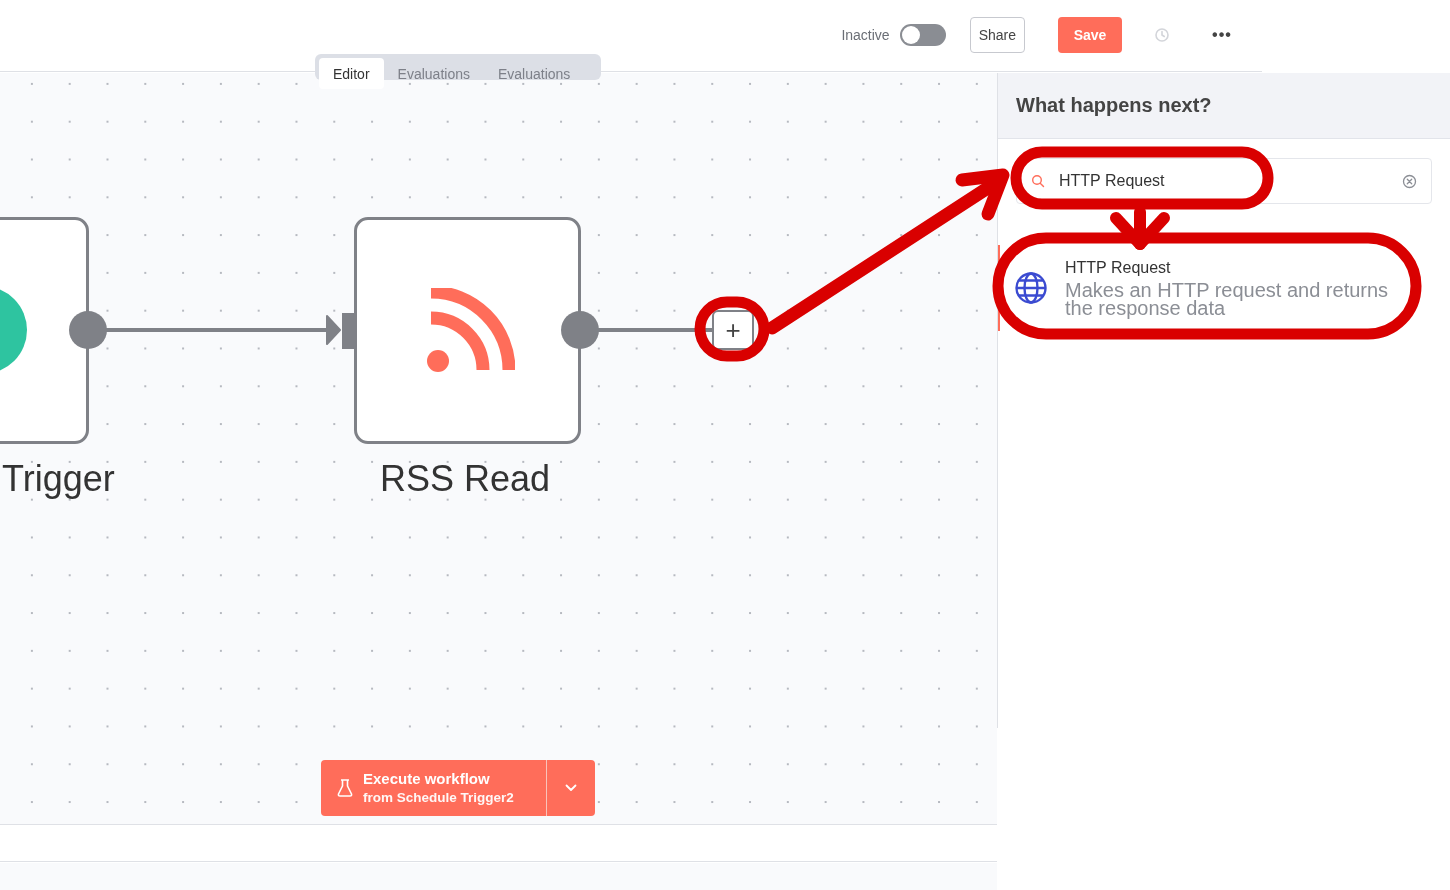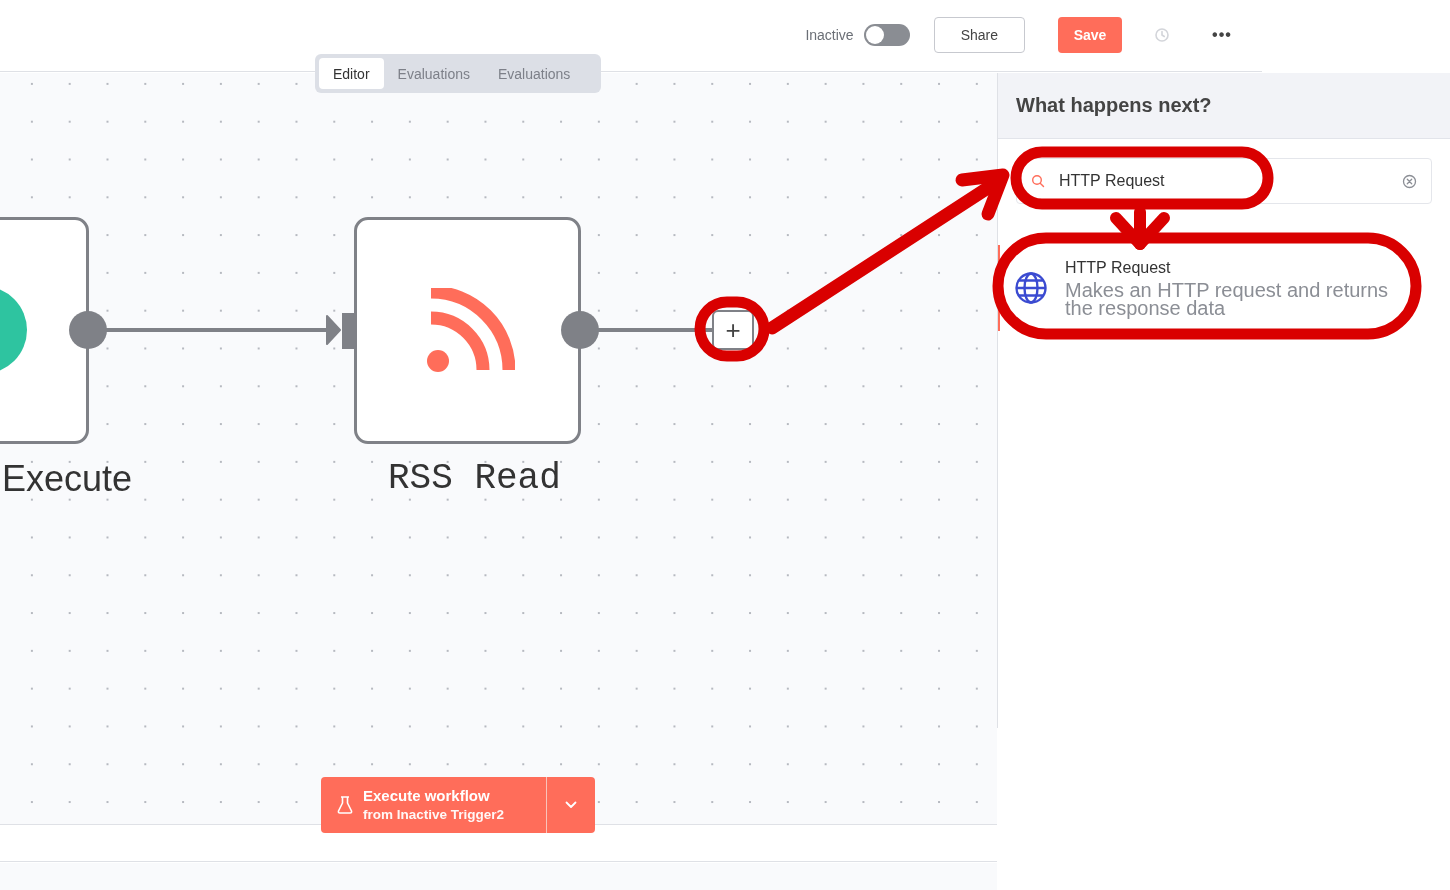"Share" .btn-share { padding: 0 26px -> 0 8px }
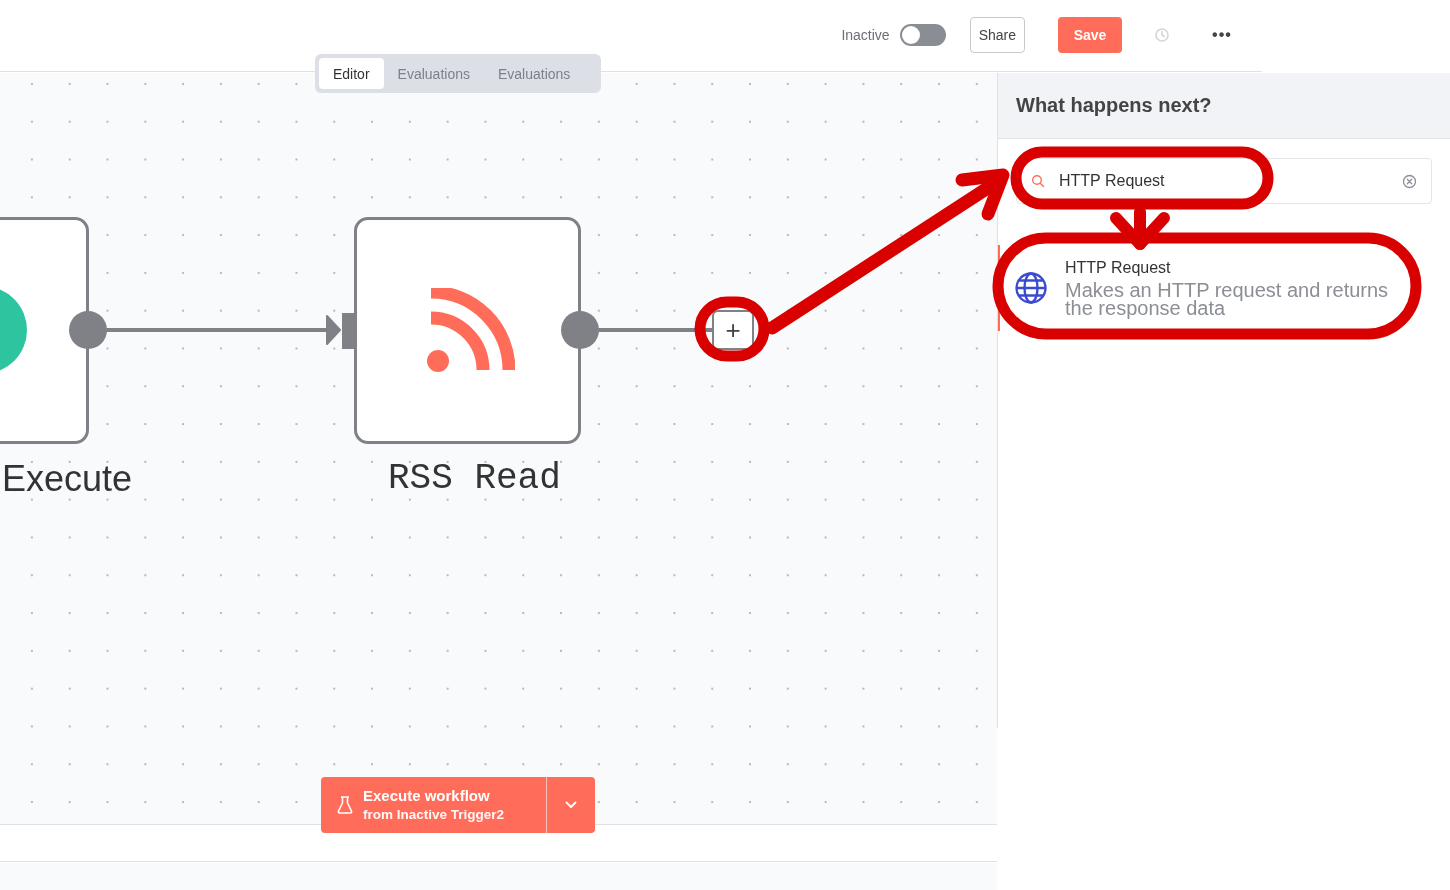"Editor" .tabs { height: 39px -> 26px }
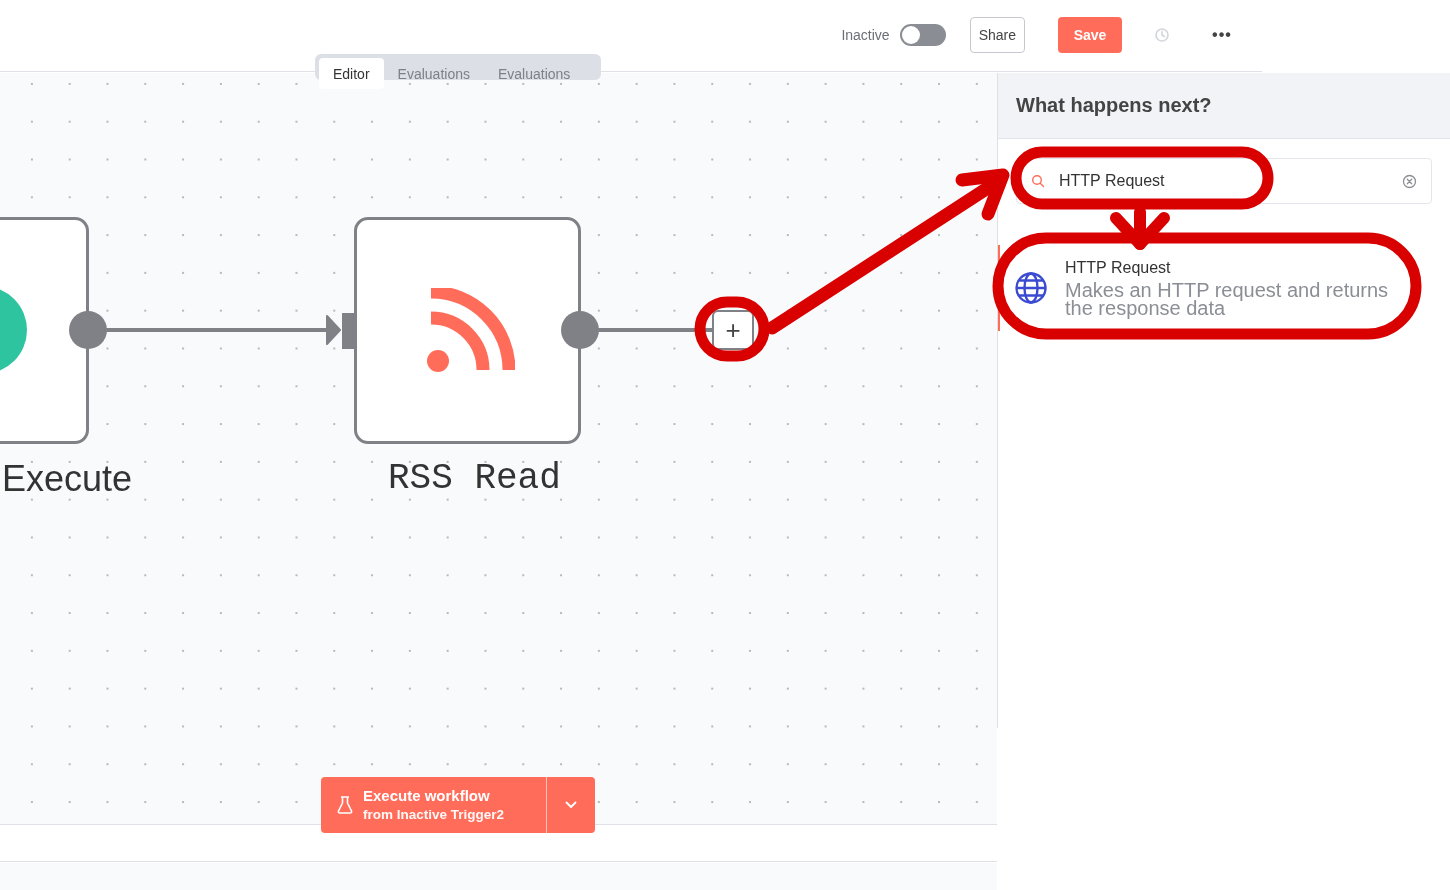"Execute" div.node-label { text: Execute -> Trigger }
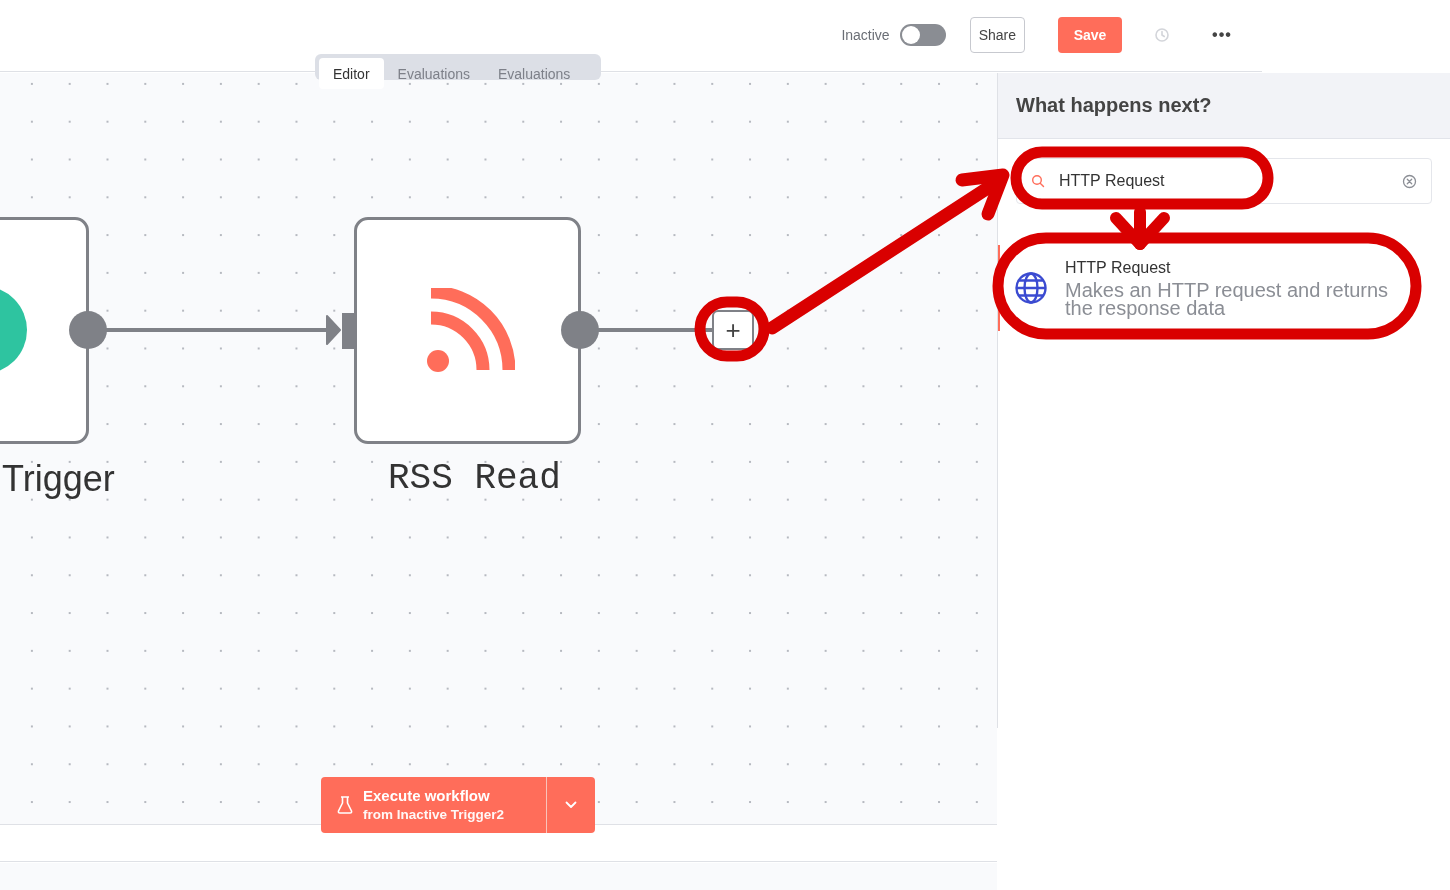"RSS Read" div.node-label { font-family: Liberation Mono, monospace -> none; left: 388px -> 380px }
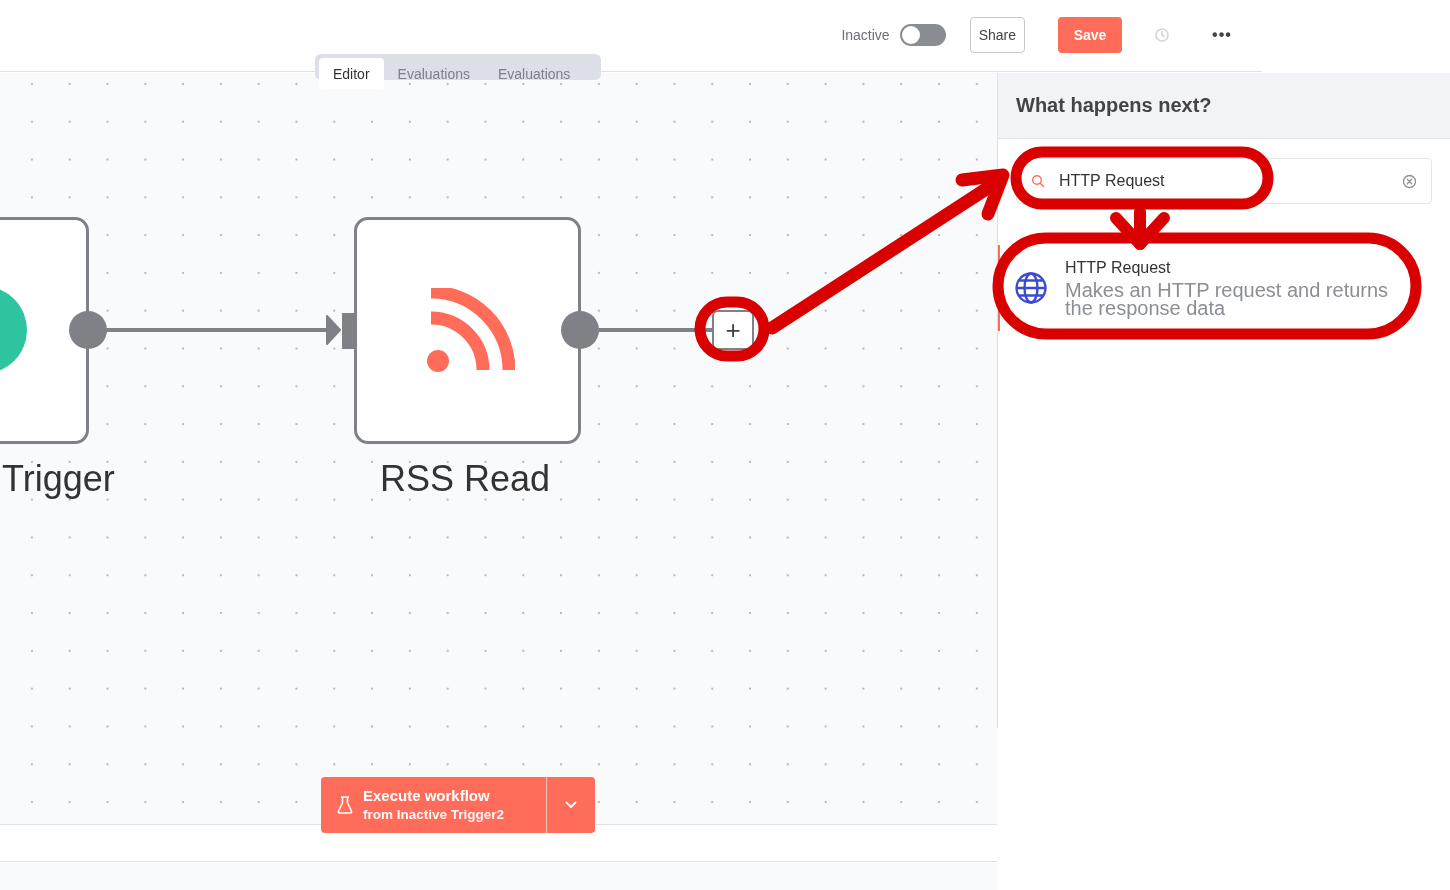"Execute workflow" .exec-btn { top: 777px -> 760px }
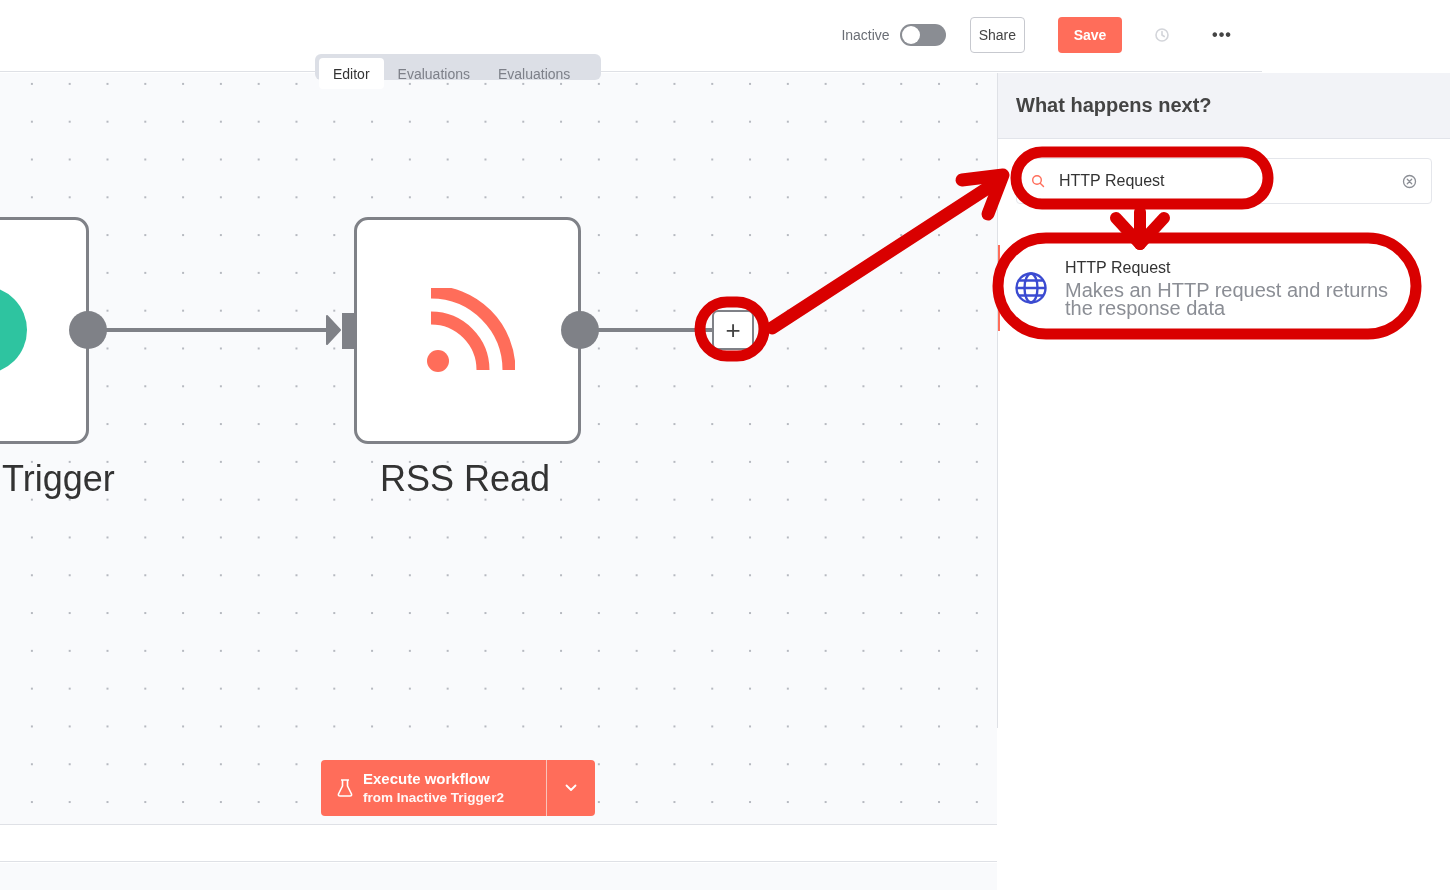"from Inactive Trigger2" div.exec-sub { text: Inactive -> Schedule }
